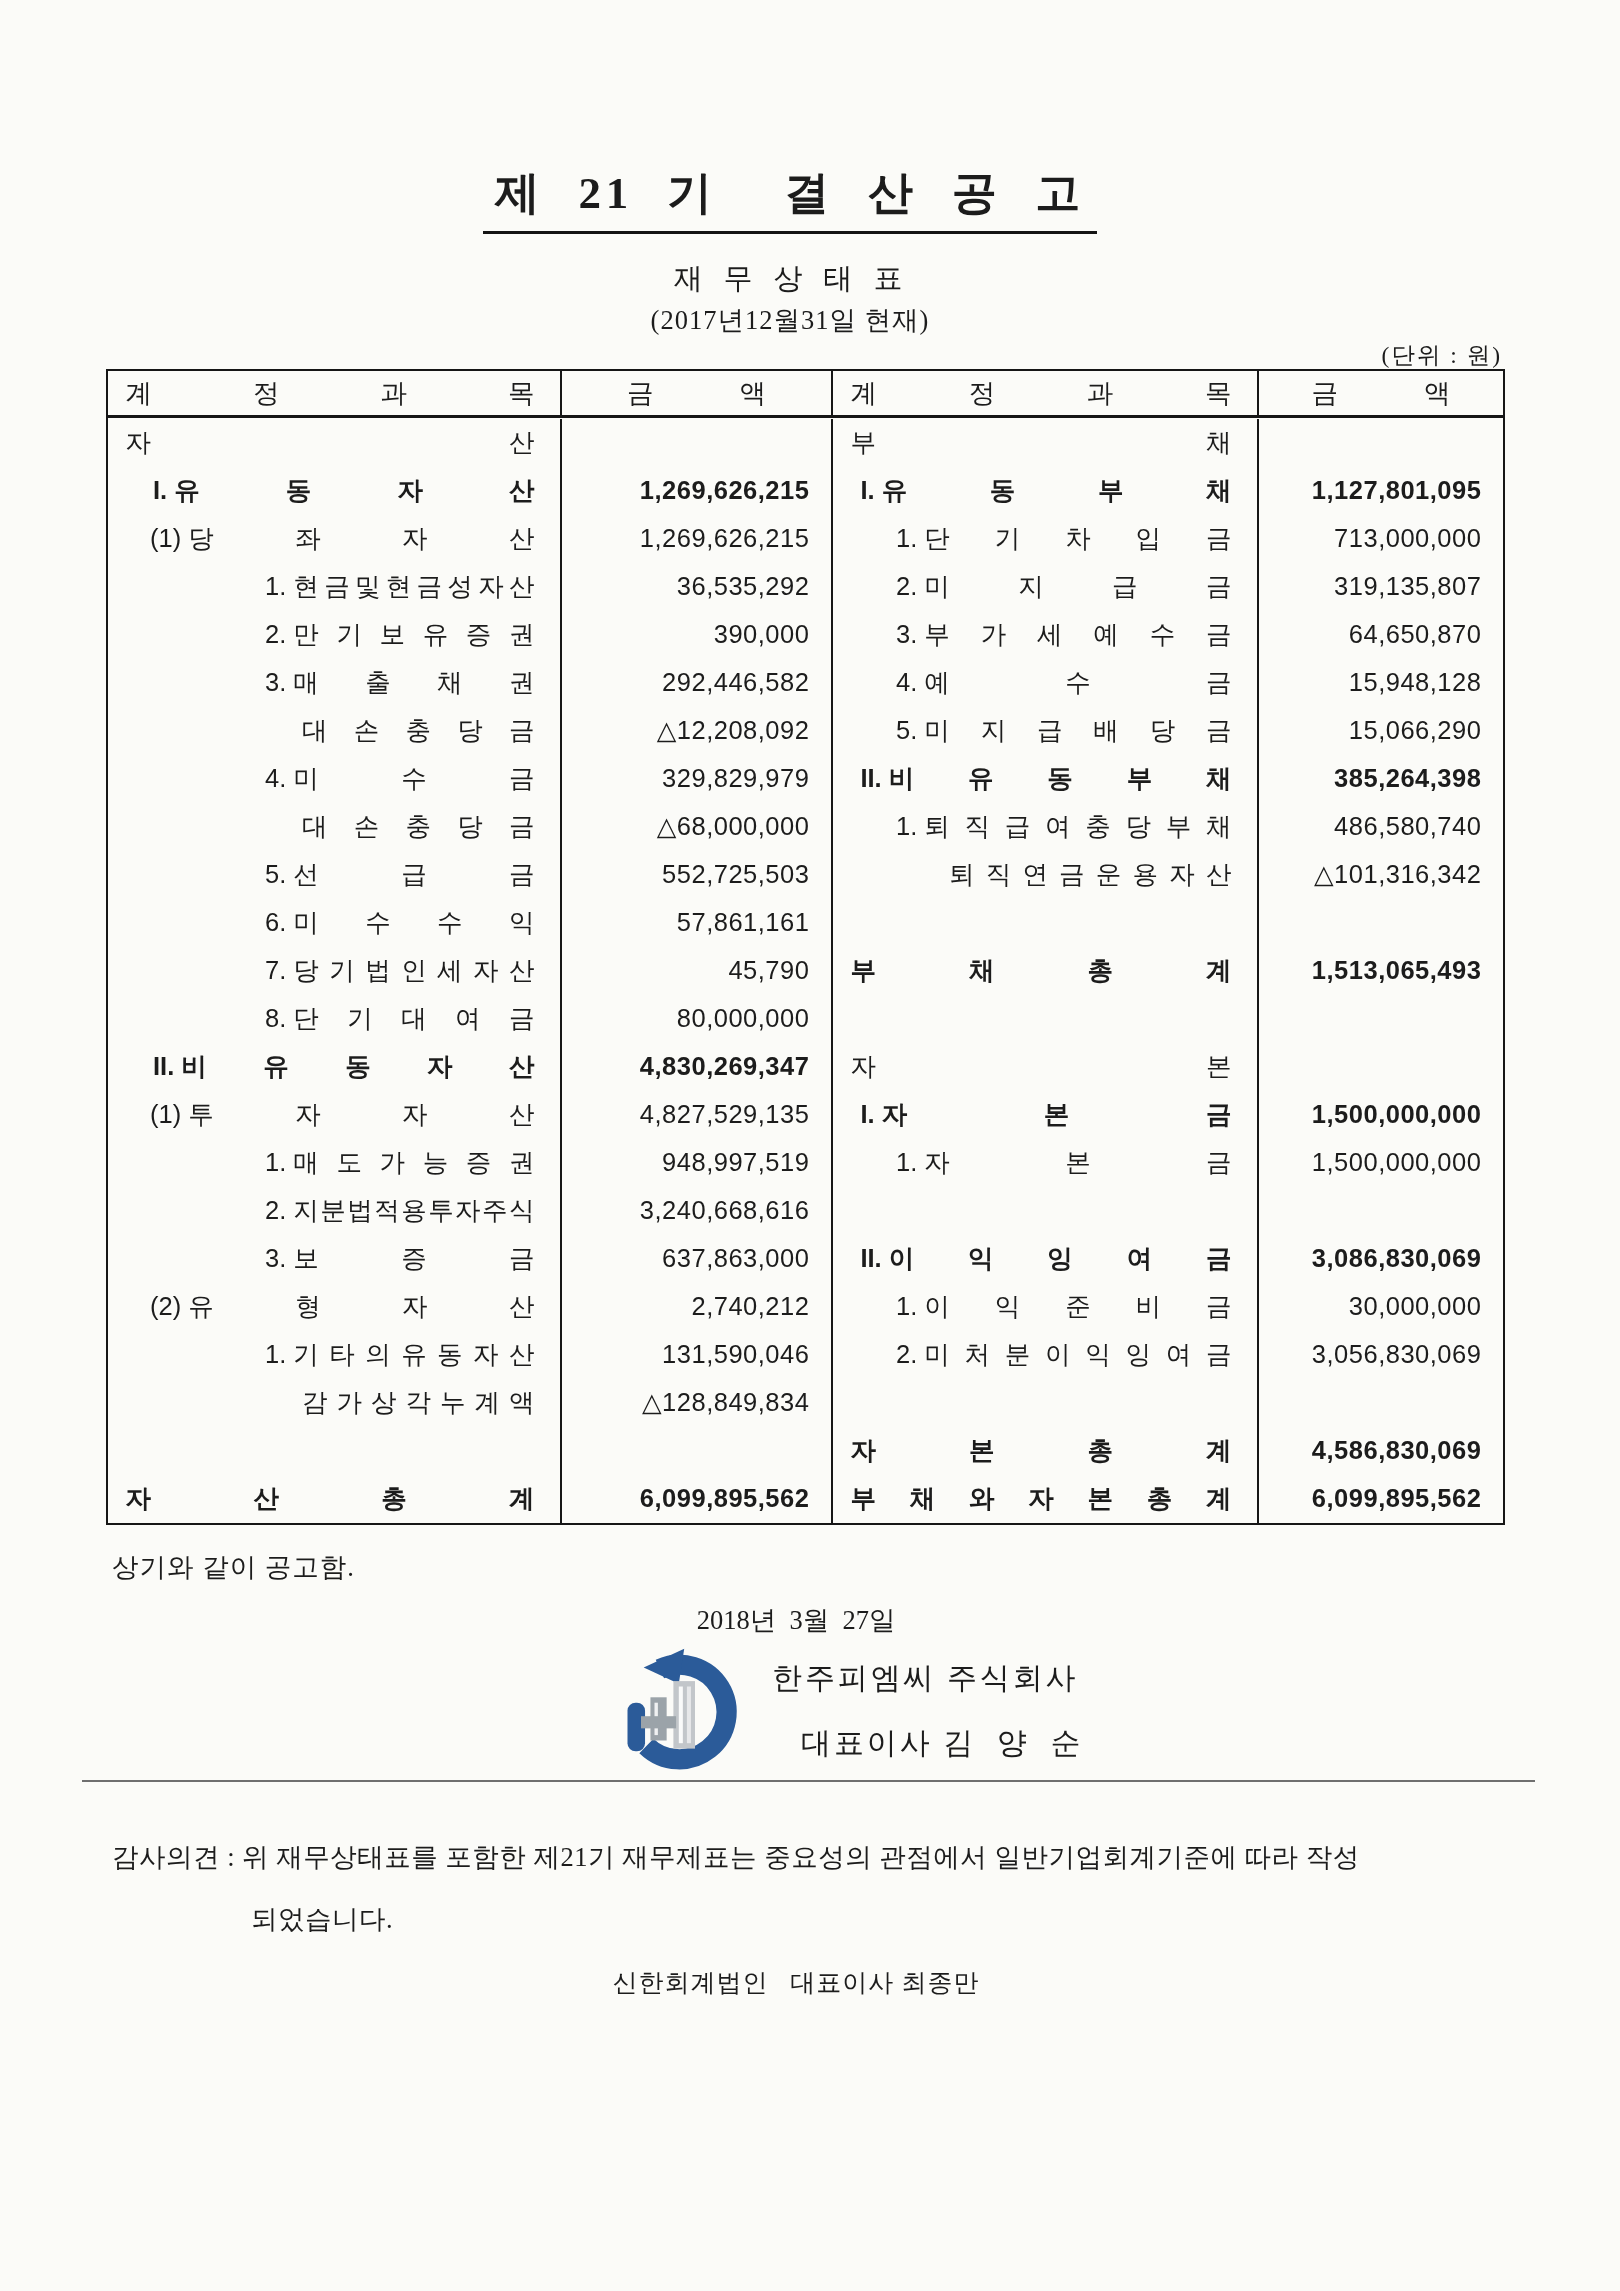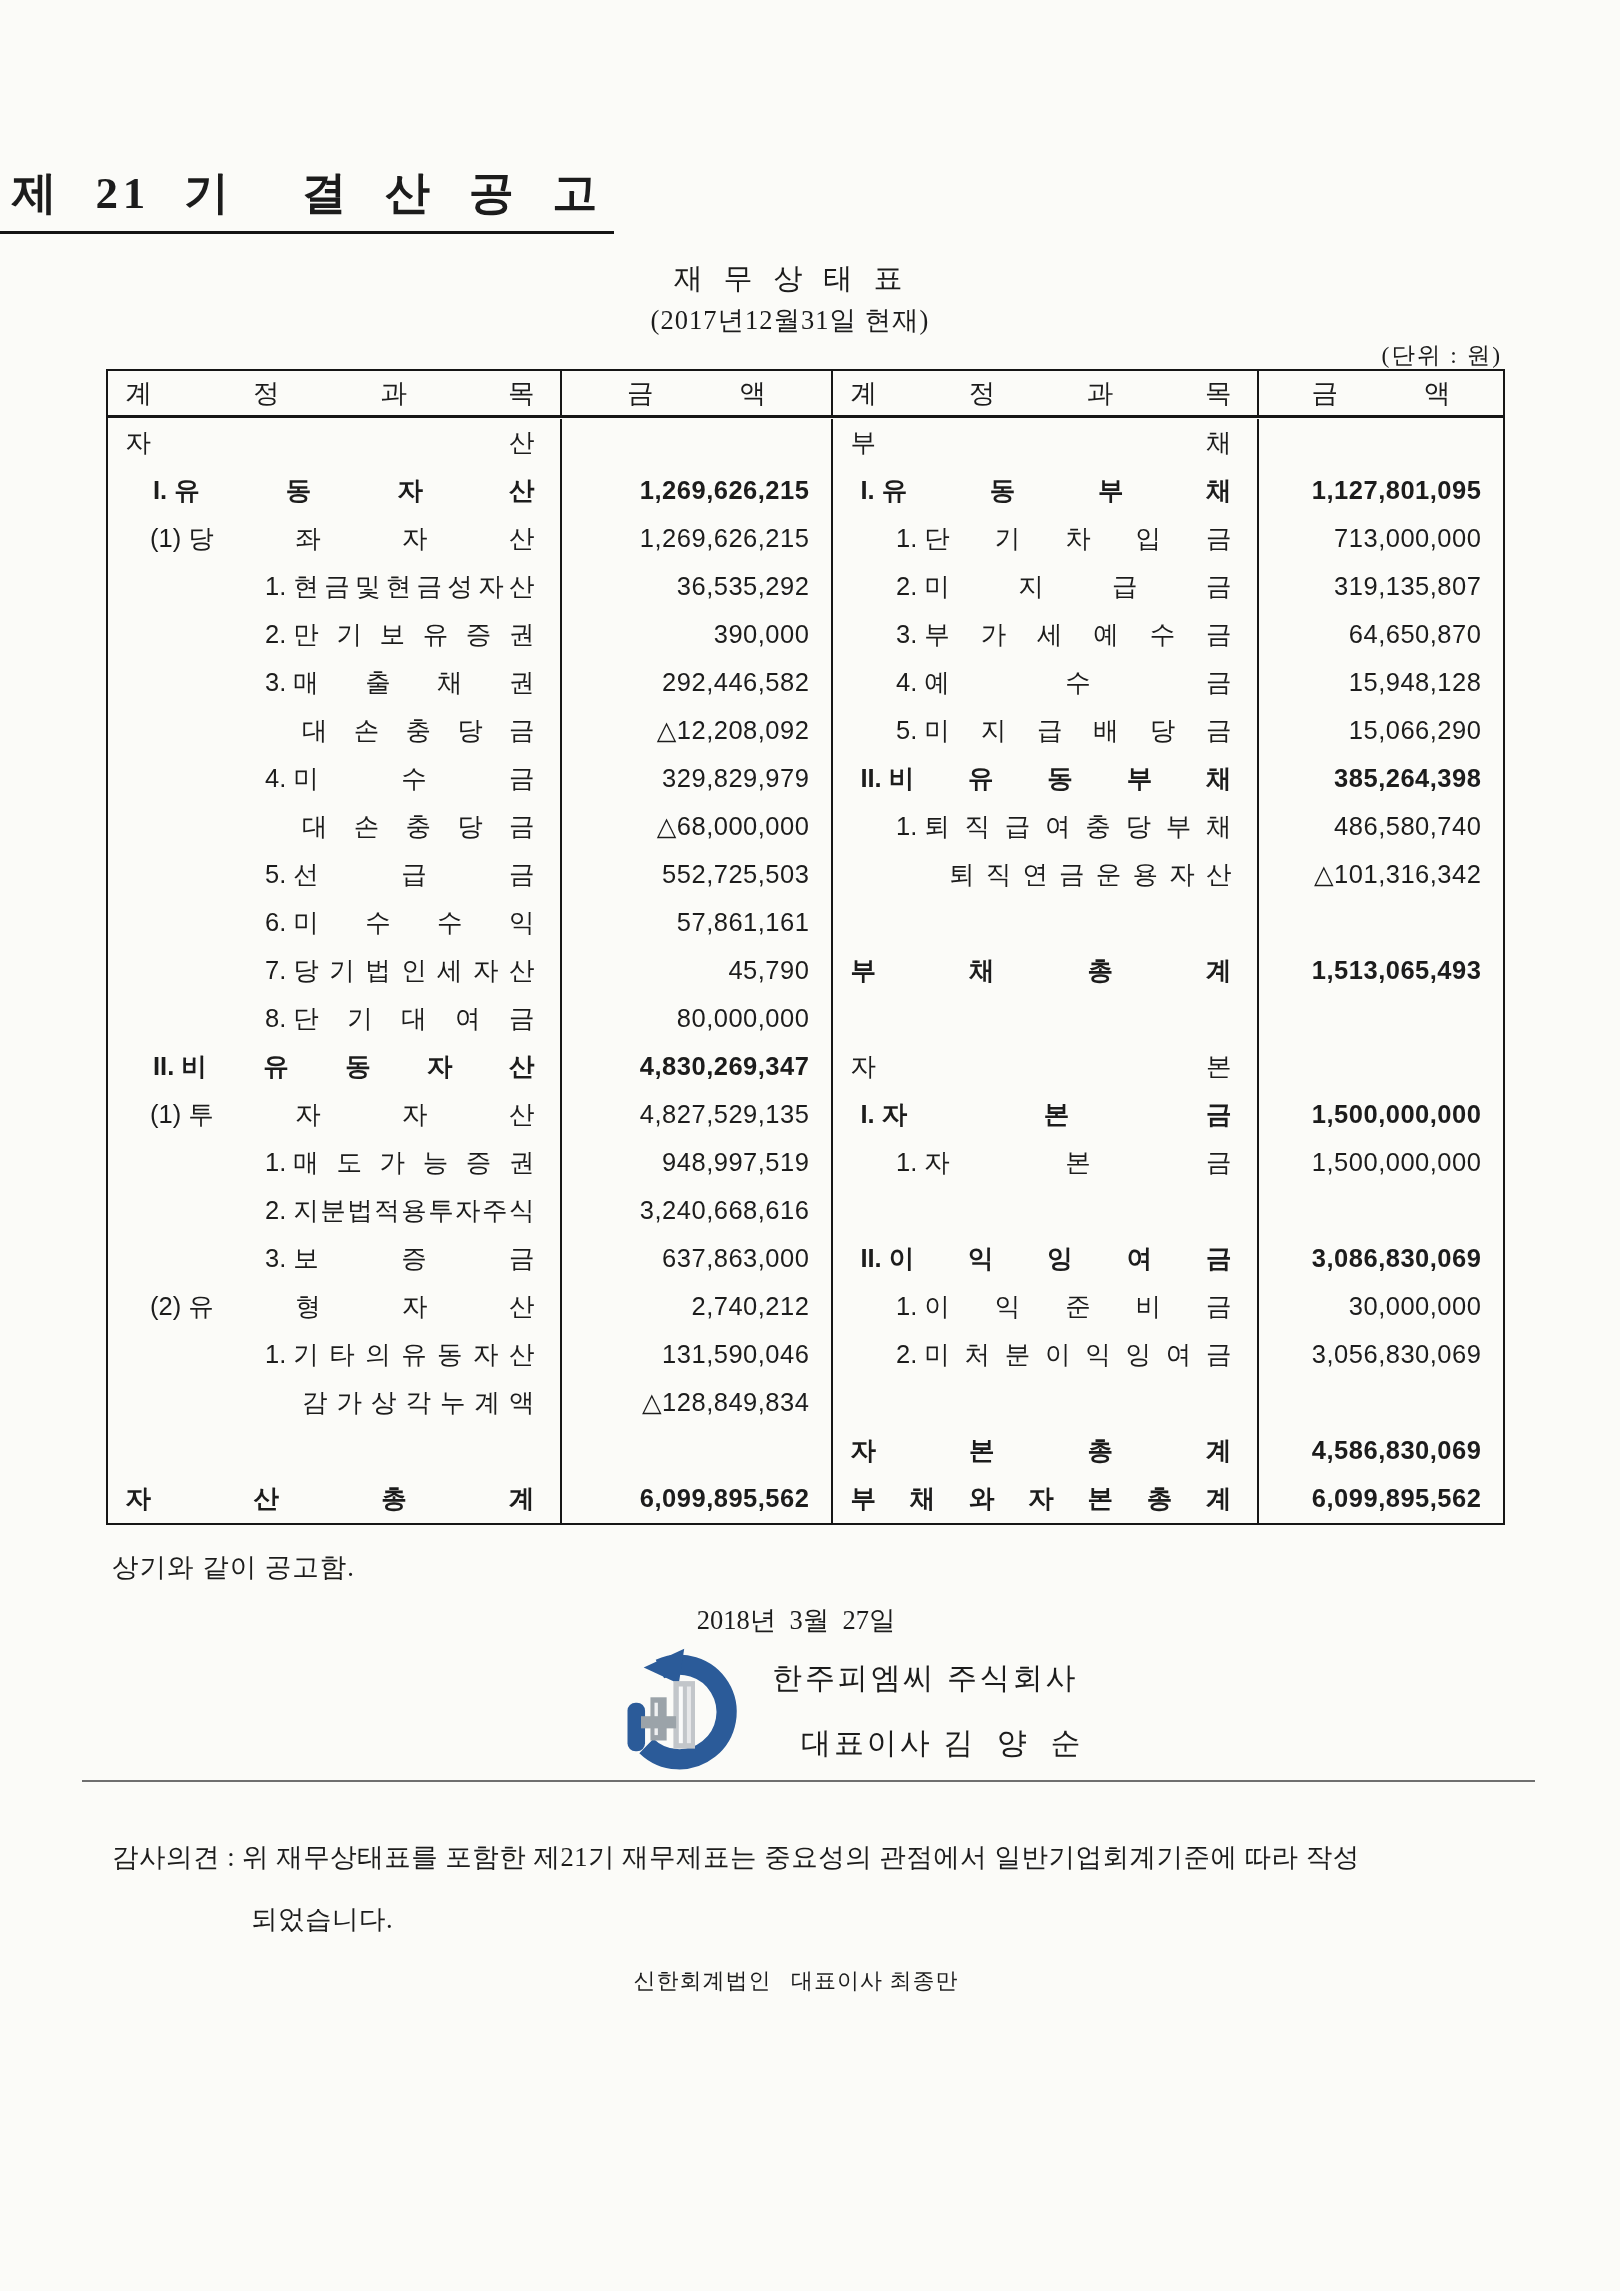"제 21 기 결 산" .title-row { text-align: left -> center }
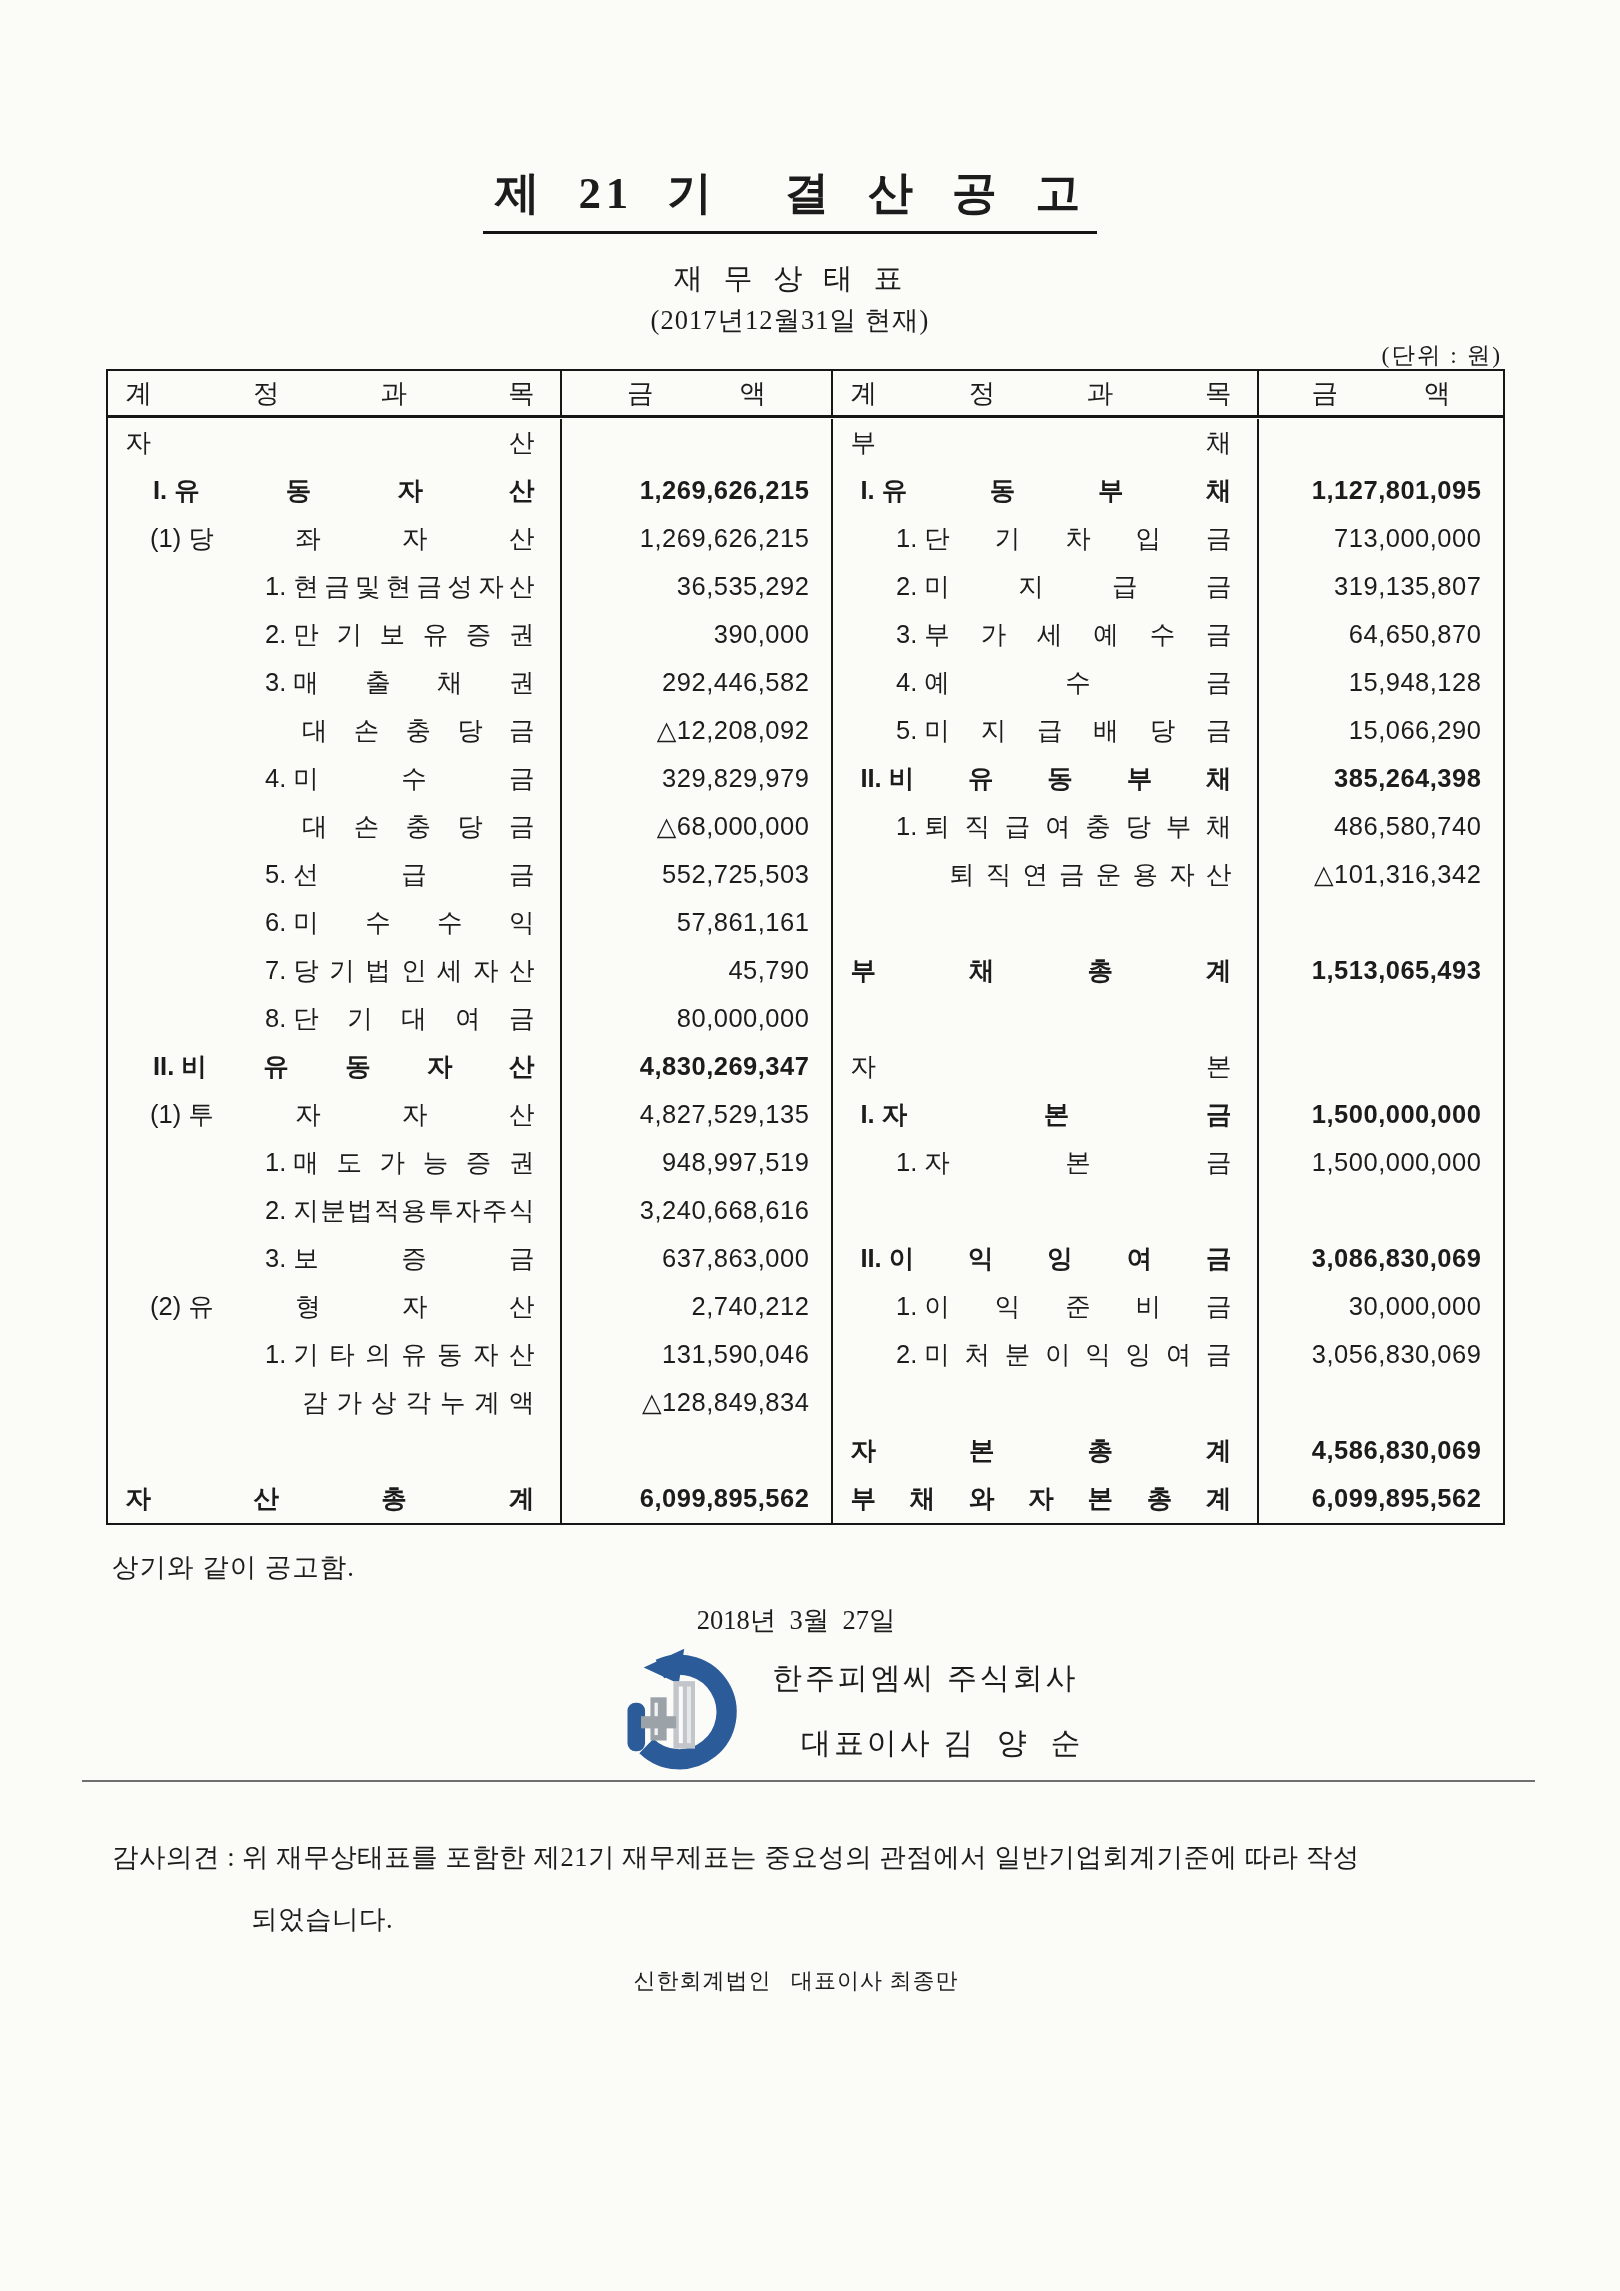"신한회계법인 대표이사 최종만" .auditor-row { font-size: 22px -> 25px }
